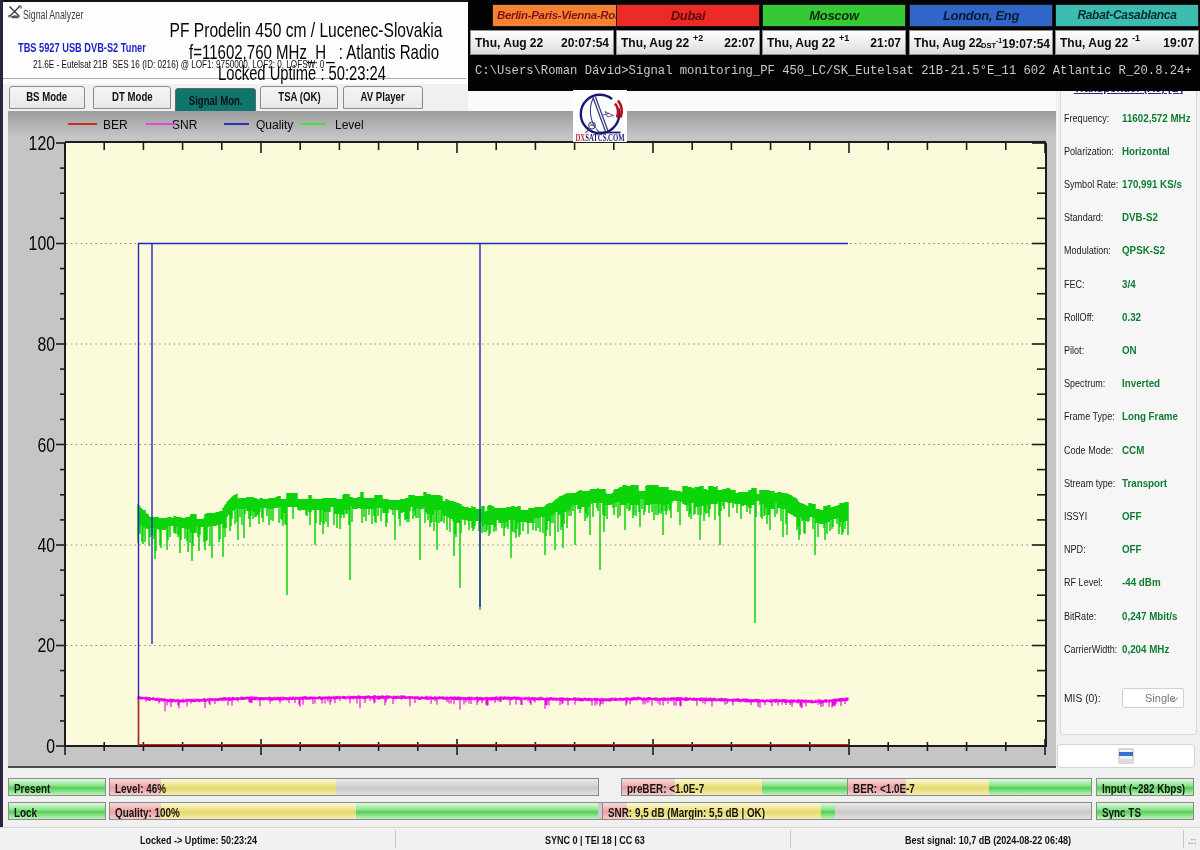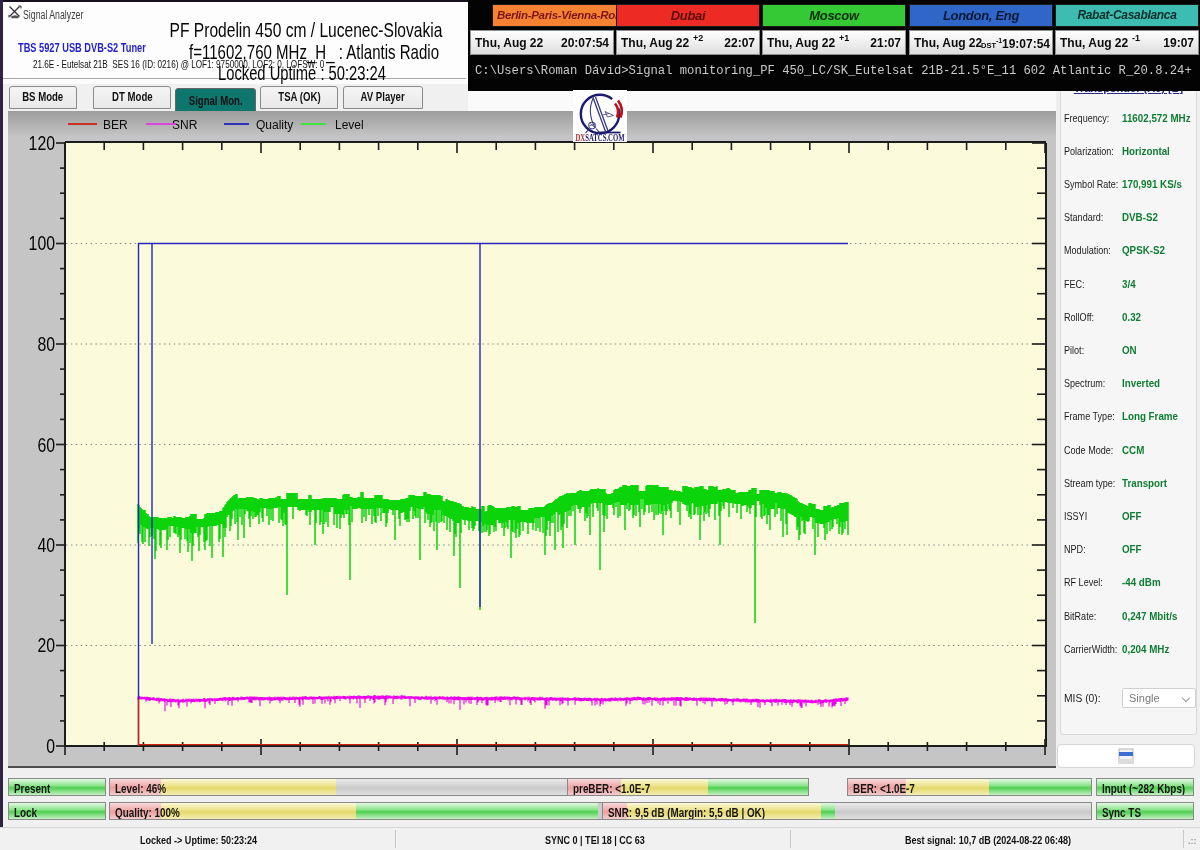"BS Mode" div.tab { width: 68px -> 76px }
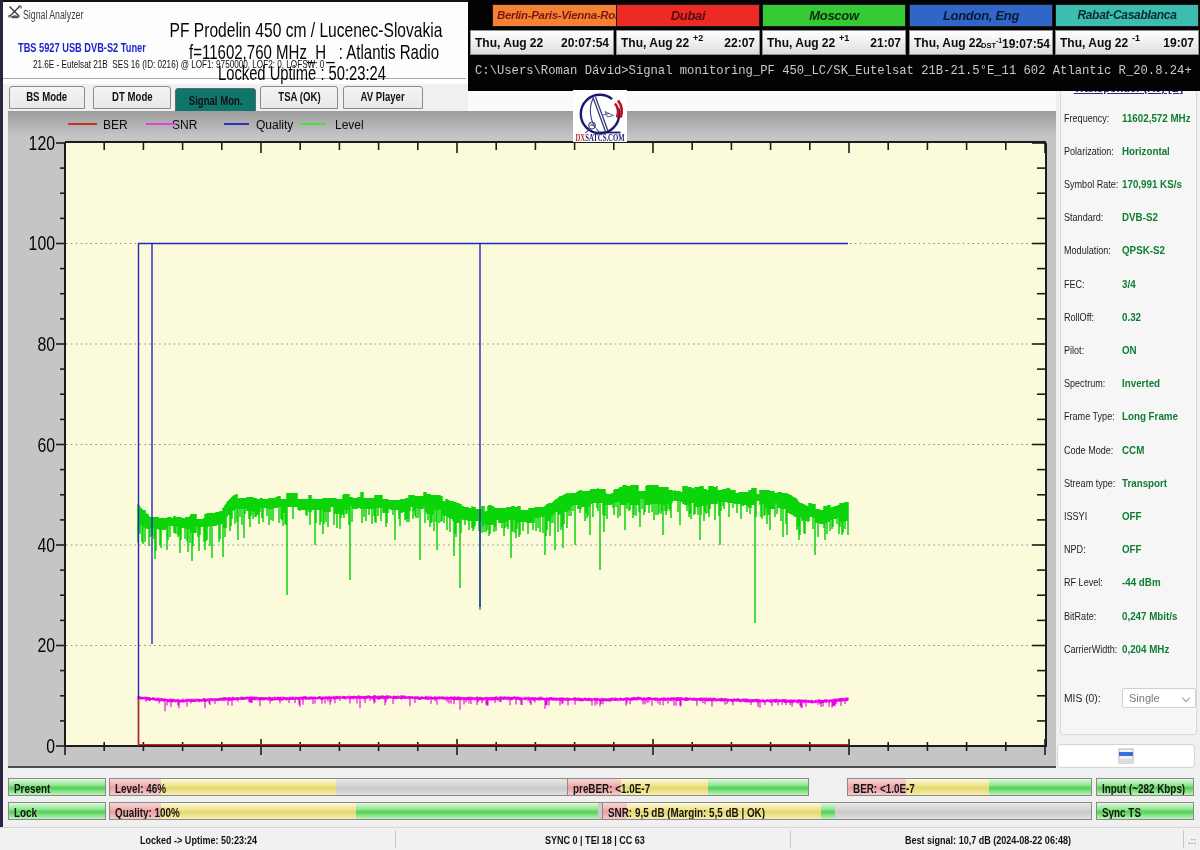"Single" #combo { padding-left: 6px -> 22px; width: 74px -> 62px }
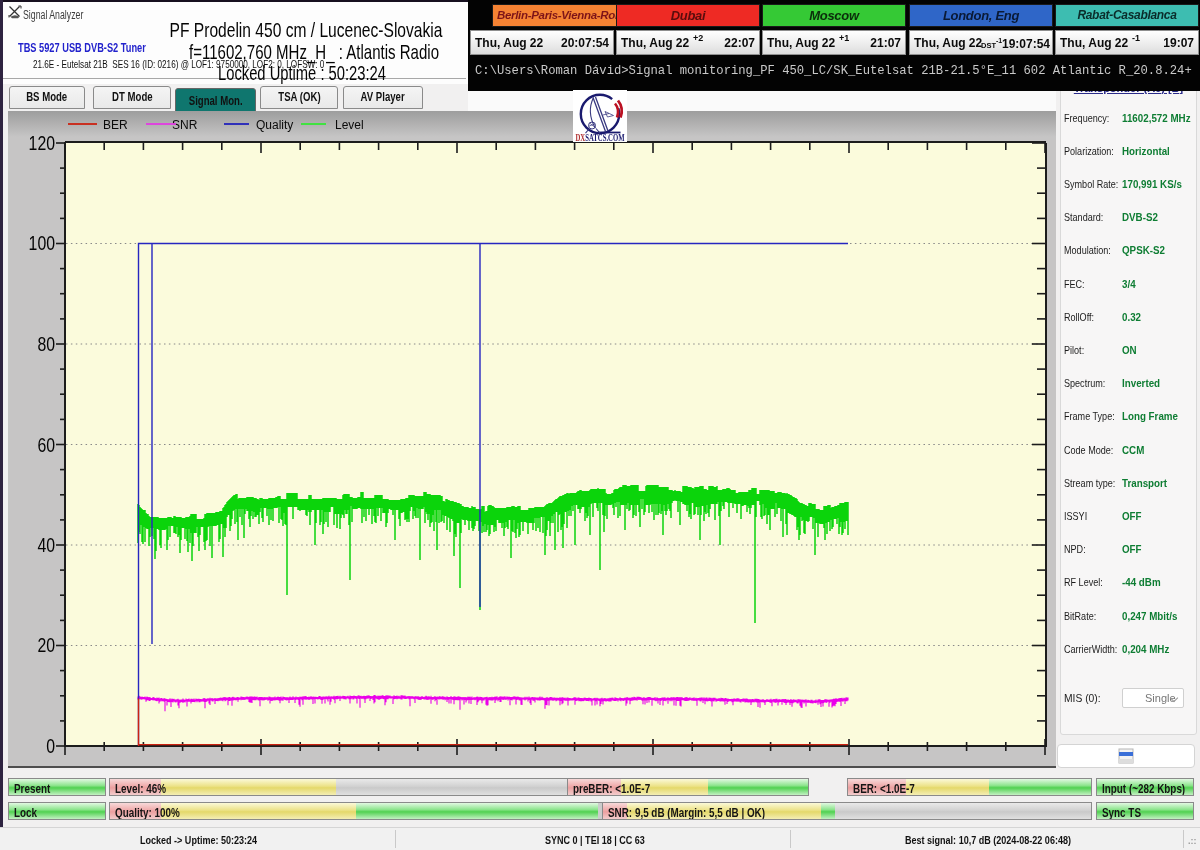"preBER: <1.0E-7" div.bar { left: 567px -> 621px; width: 242px -> 272px }
